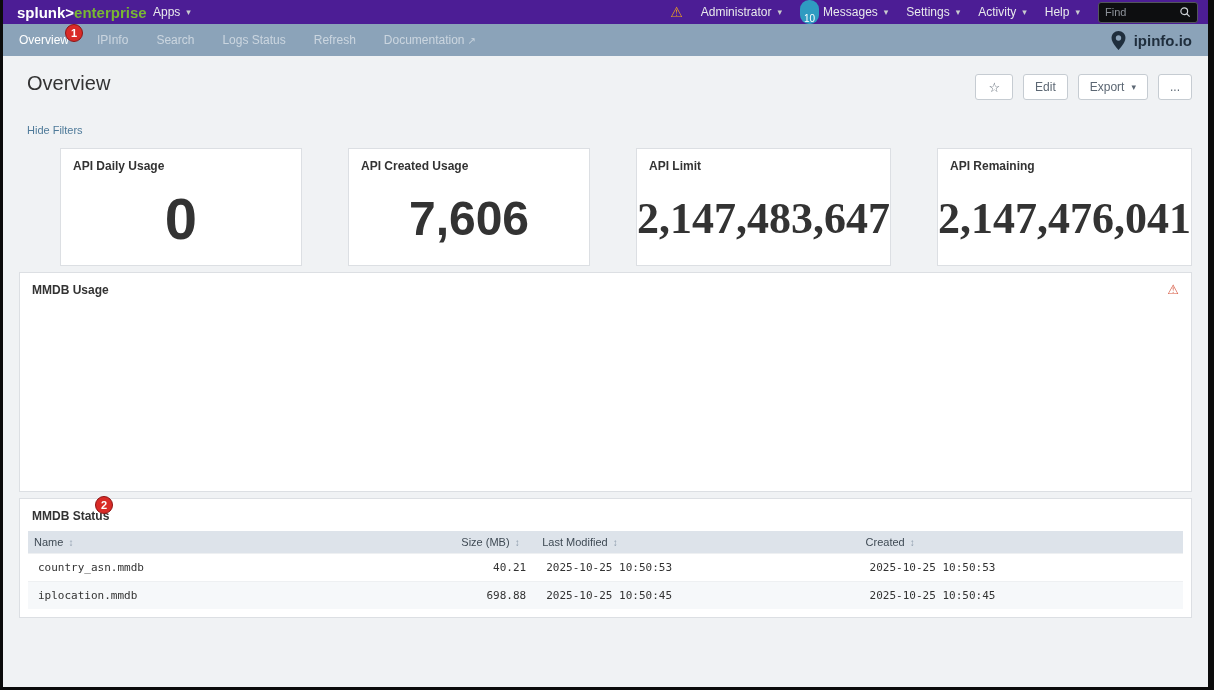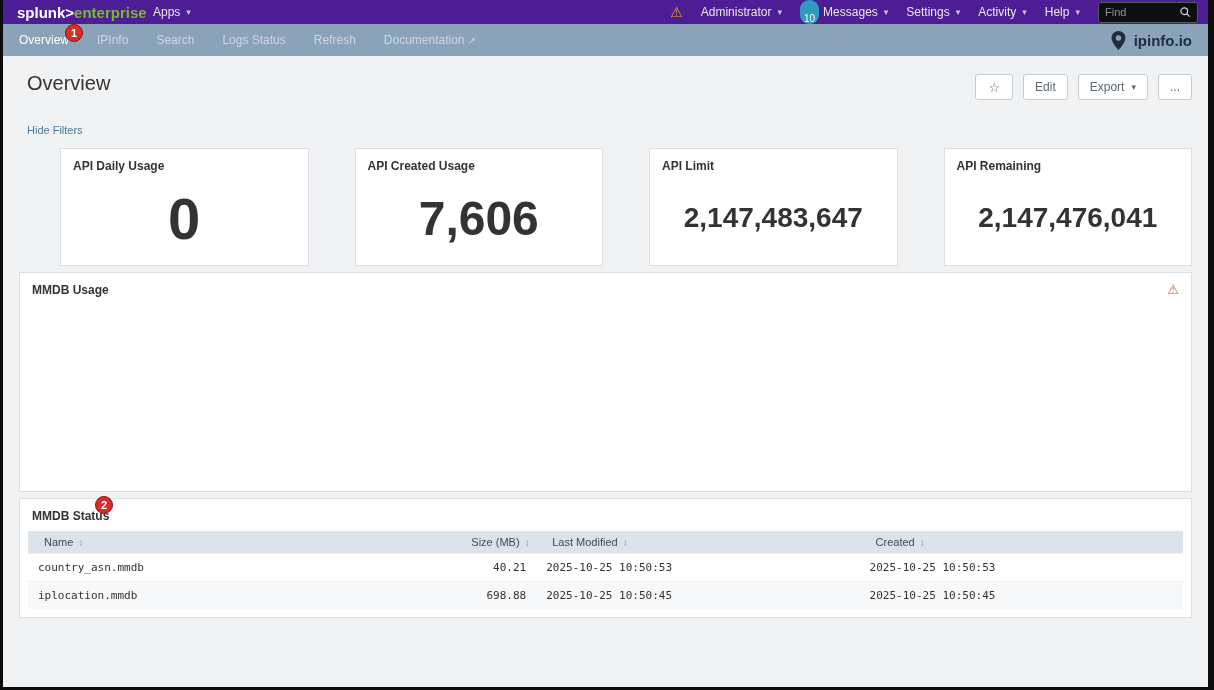"2,147,483,647" .v2, .v3 { font-family: none -> Liberation Serif, serif; font-size: 28px -> 44px }
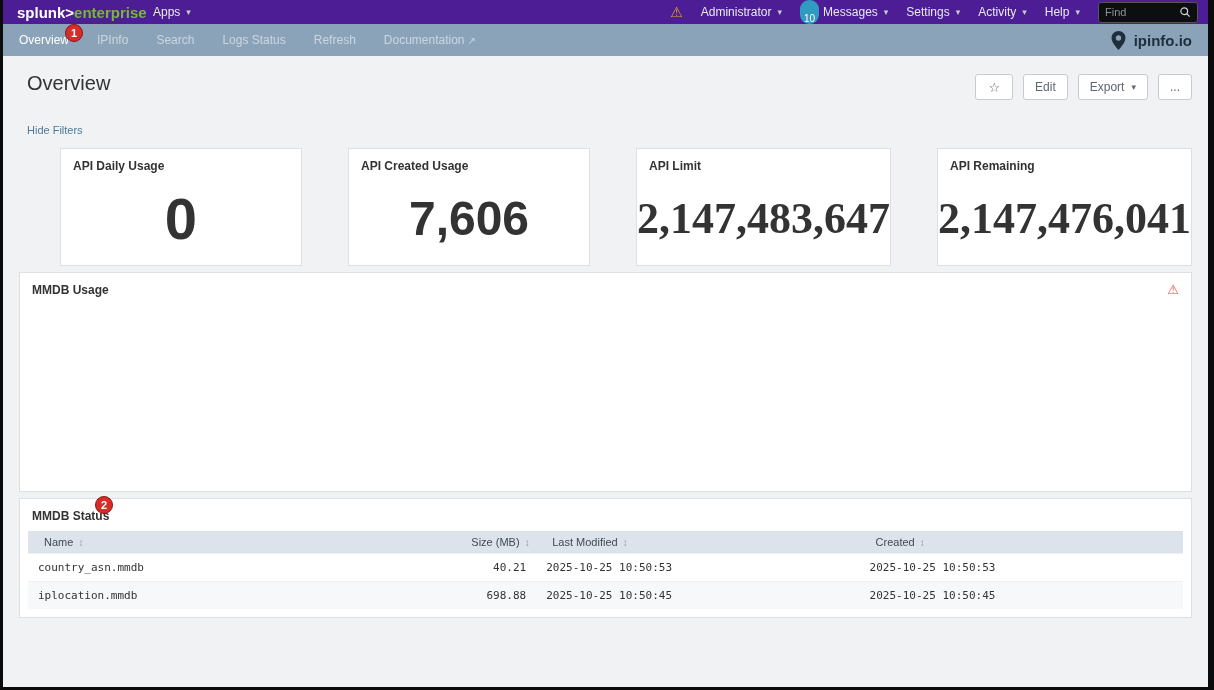"Name ↕" .status-panel th { padding: 5px 16px -> 5px 6px }
